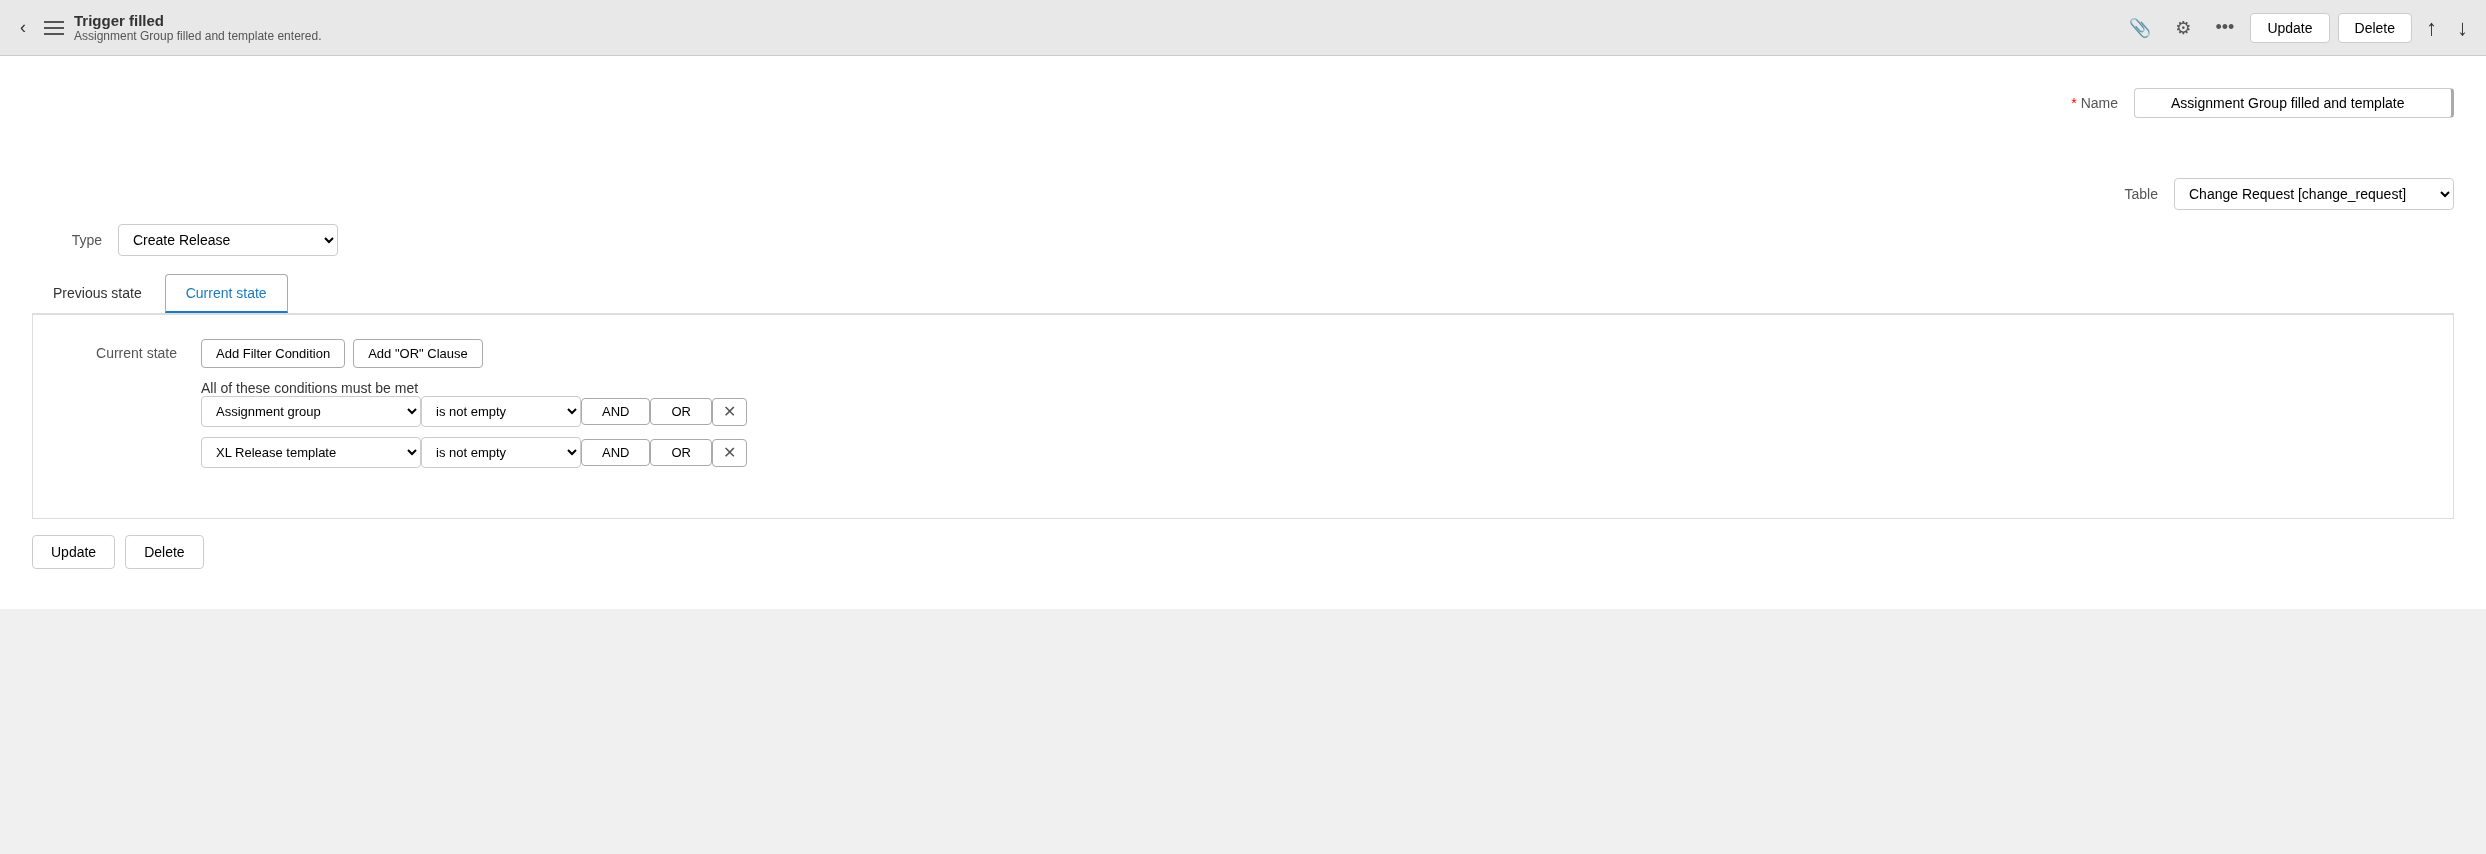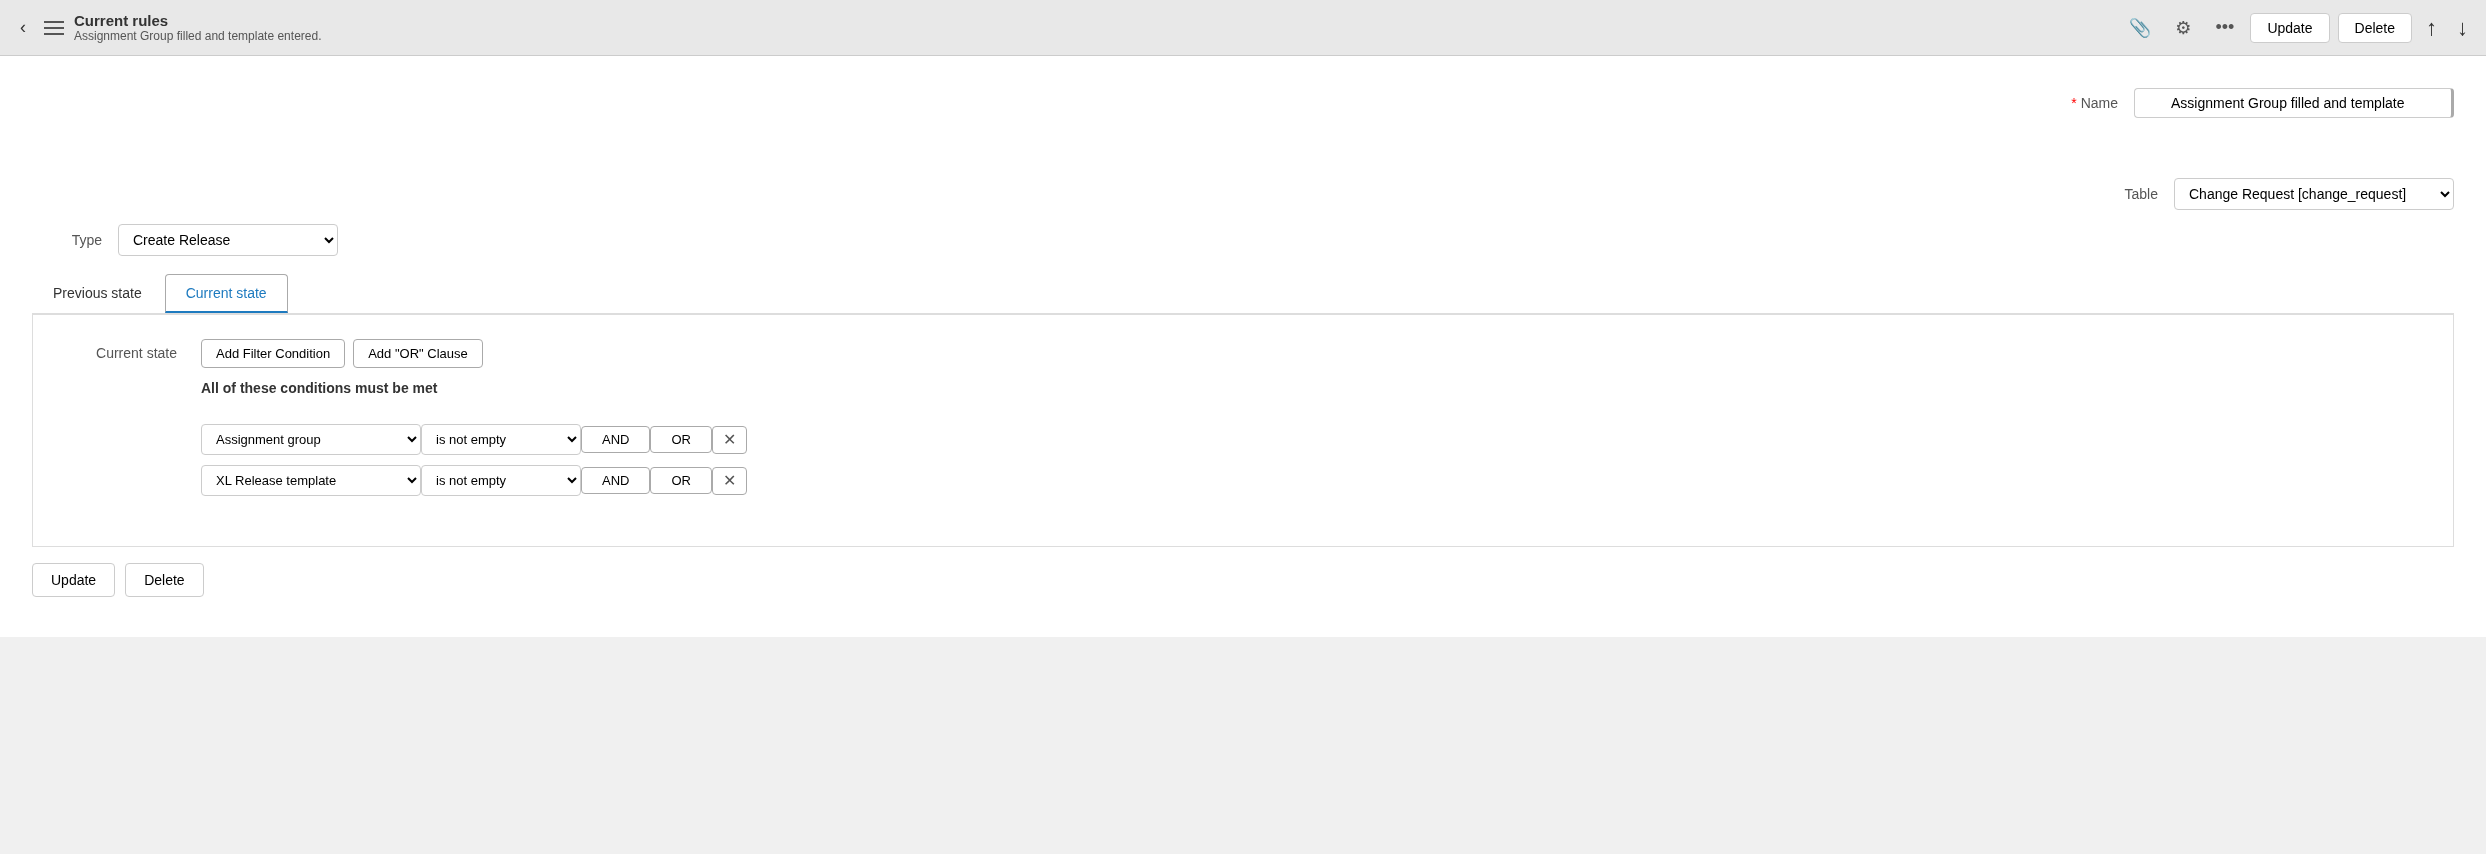"Current rules" span.header-title-main { text: Current rules -> Trigger filled }
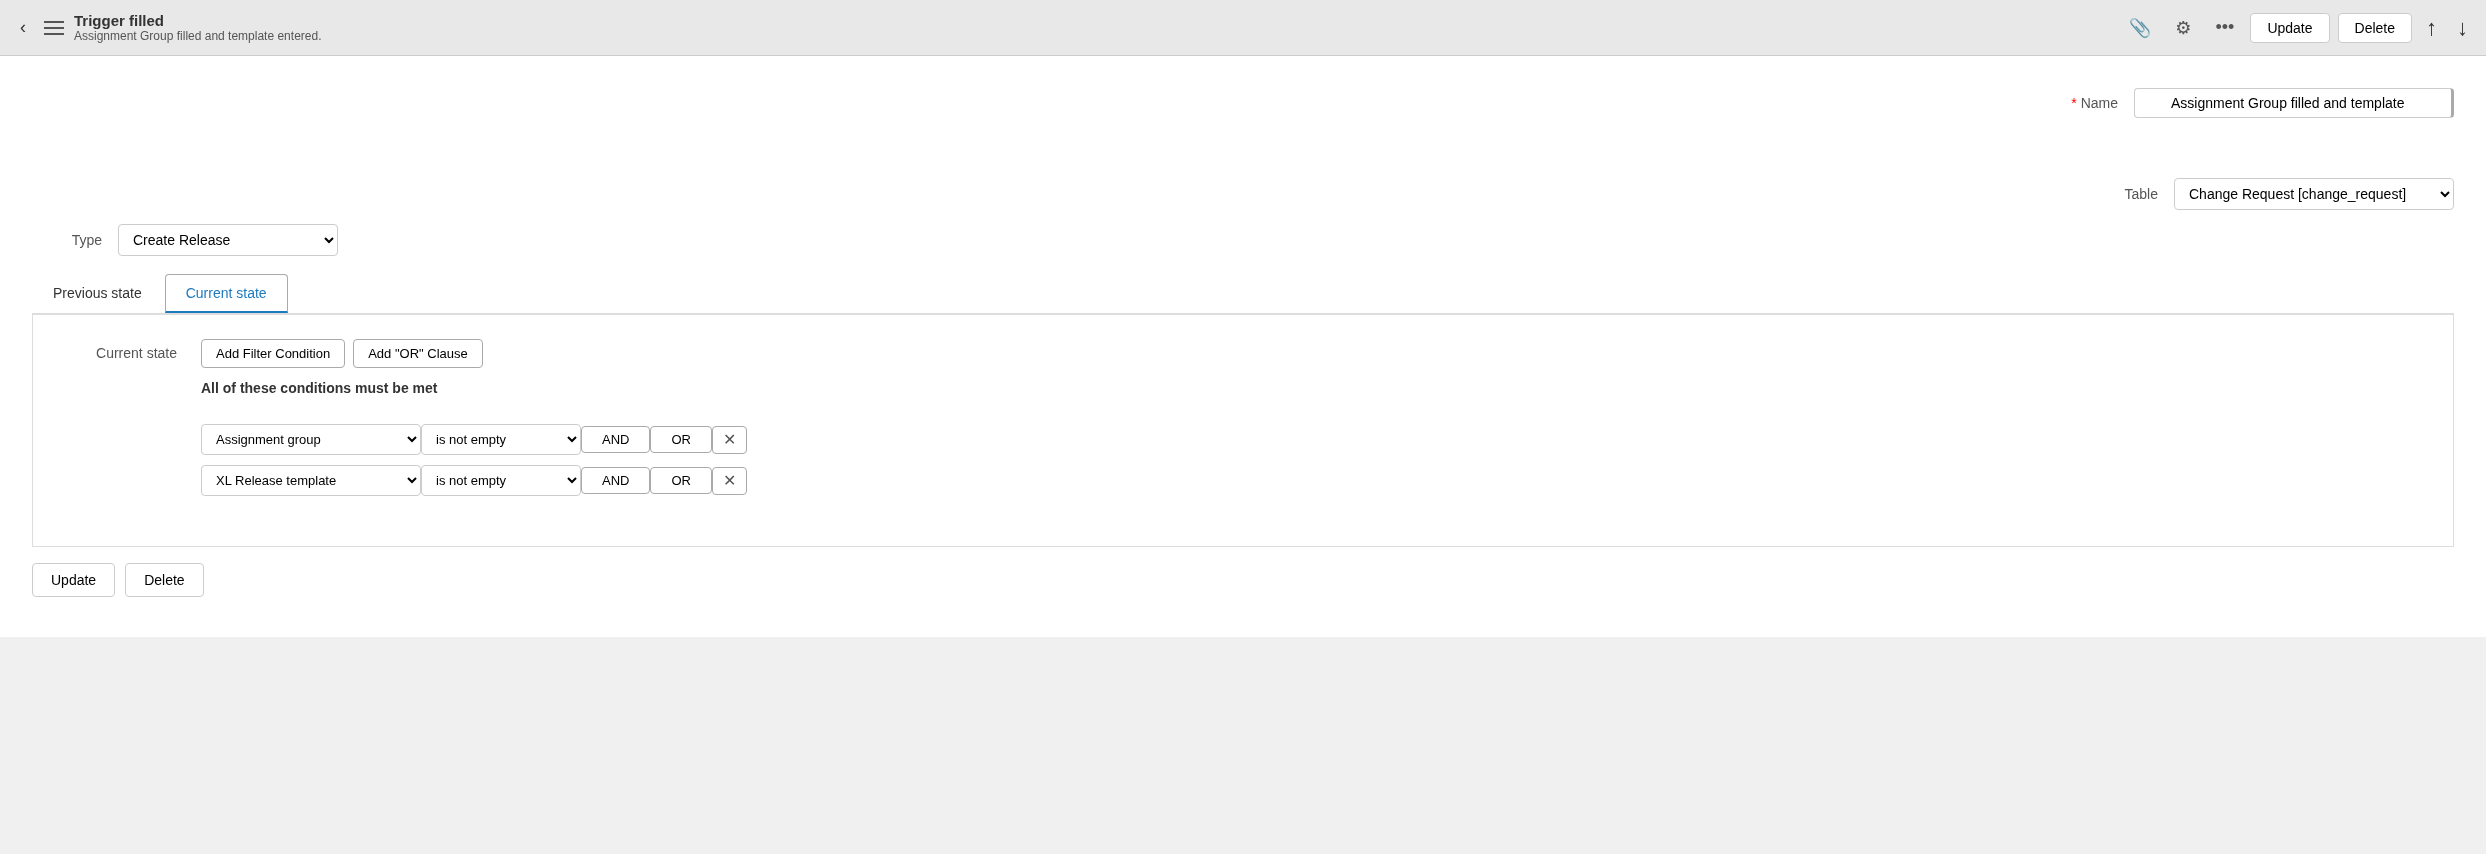"All of these conditions must" .conditions-label { font-weight: 700 -> 400; margin-bottom: 28px -> 0 }
